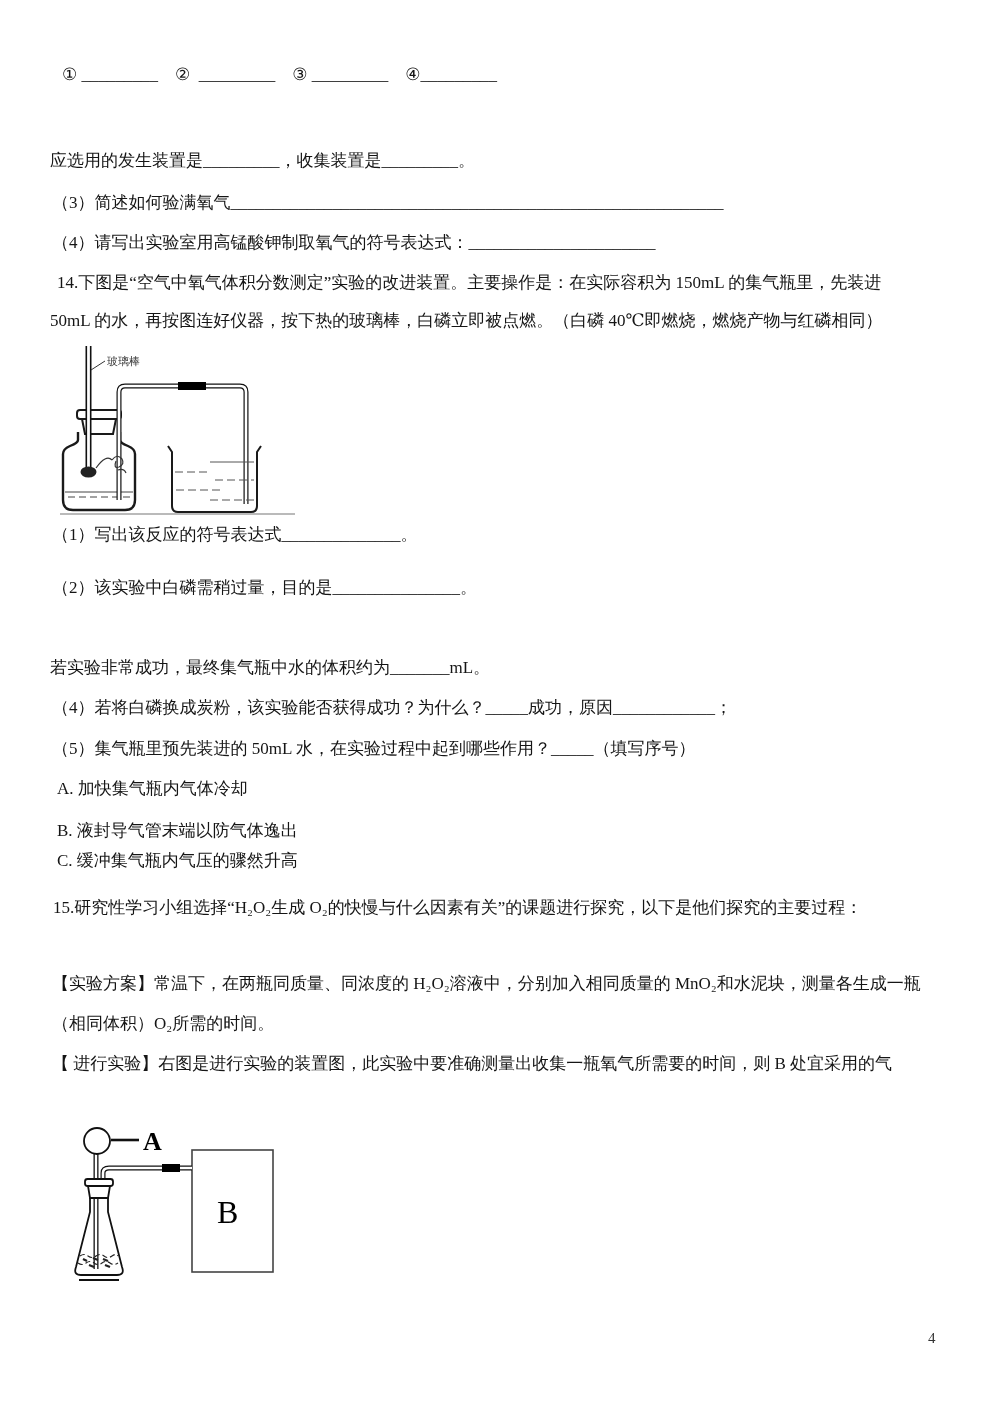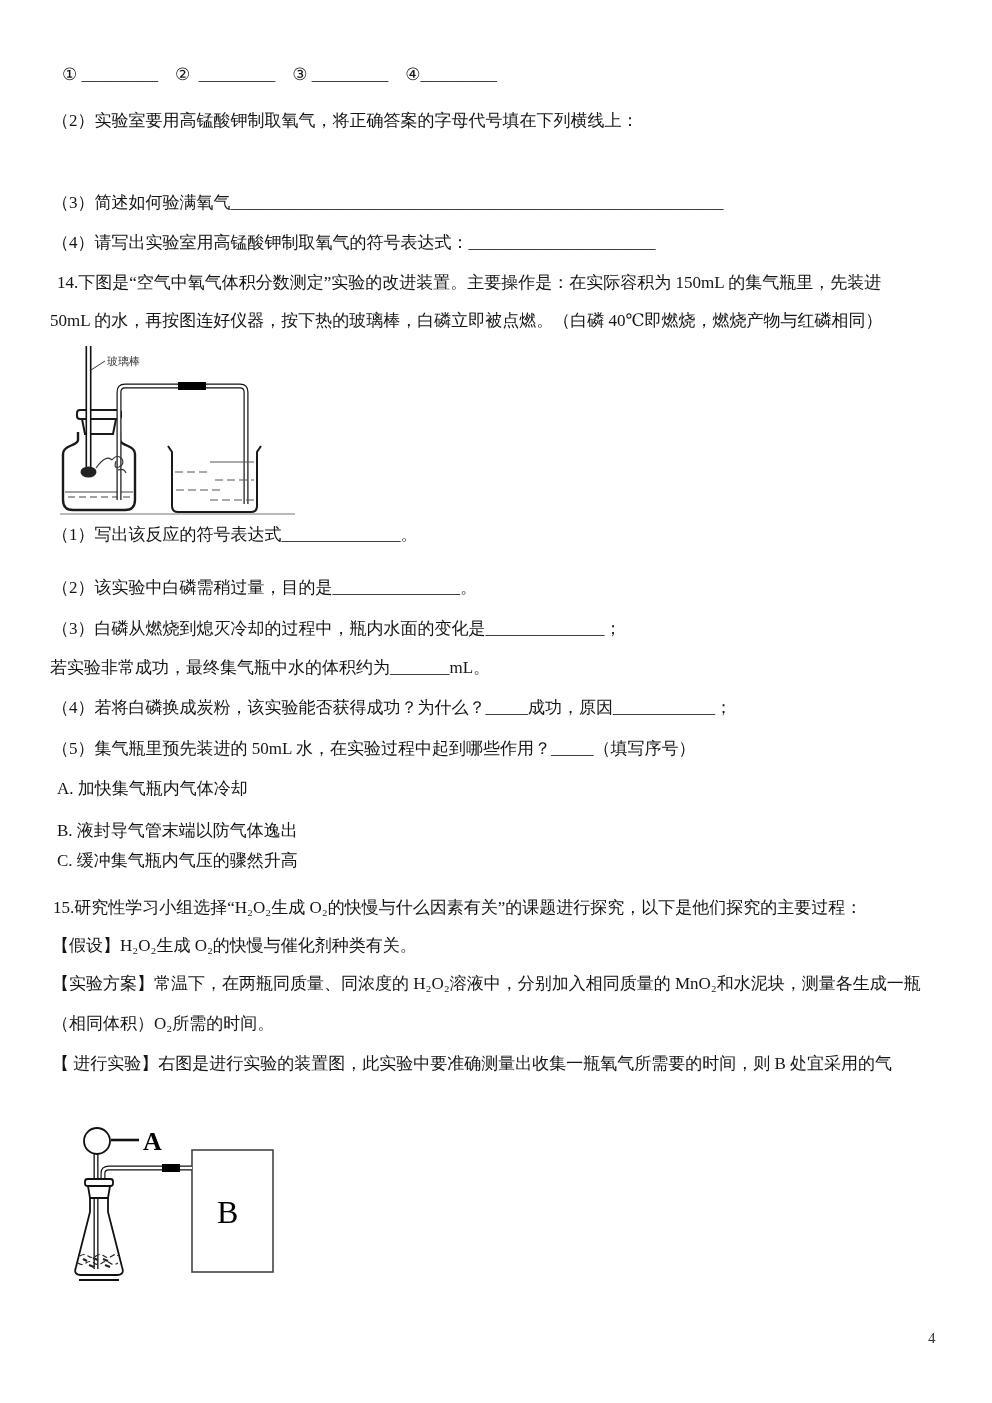"（2）实验室要用高锰酸钾制取氧气，将正确答案的字母代号填在下列横线上：" div.ln { html: <div>（2）实验室要用高锰酸钾制取氧气，将正确答案的字母代号填在下列横线上：</div> -> none }
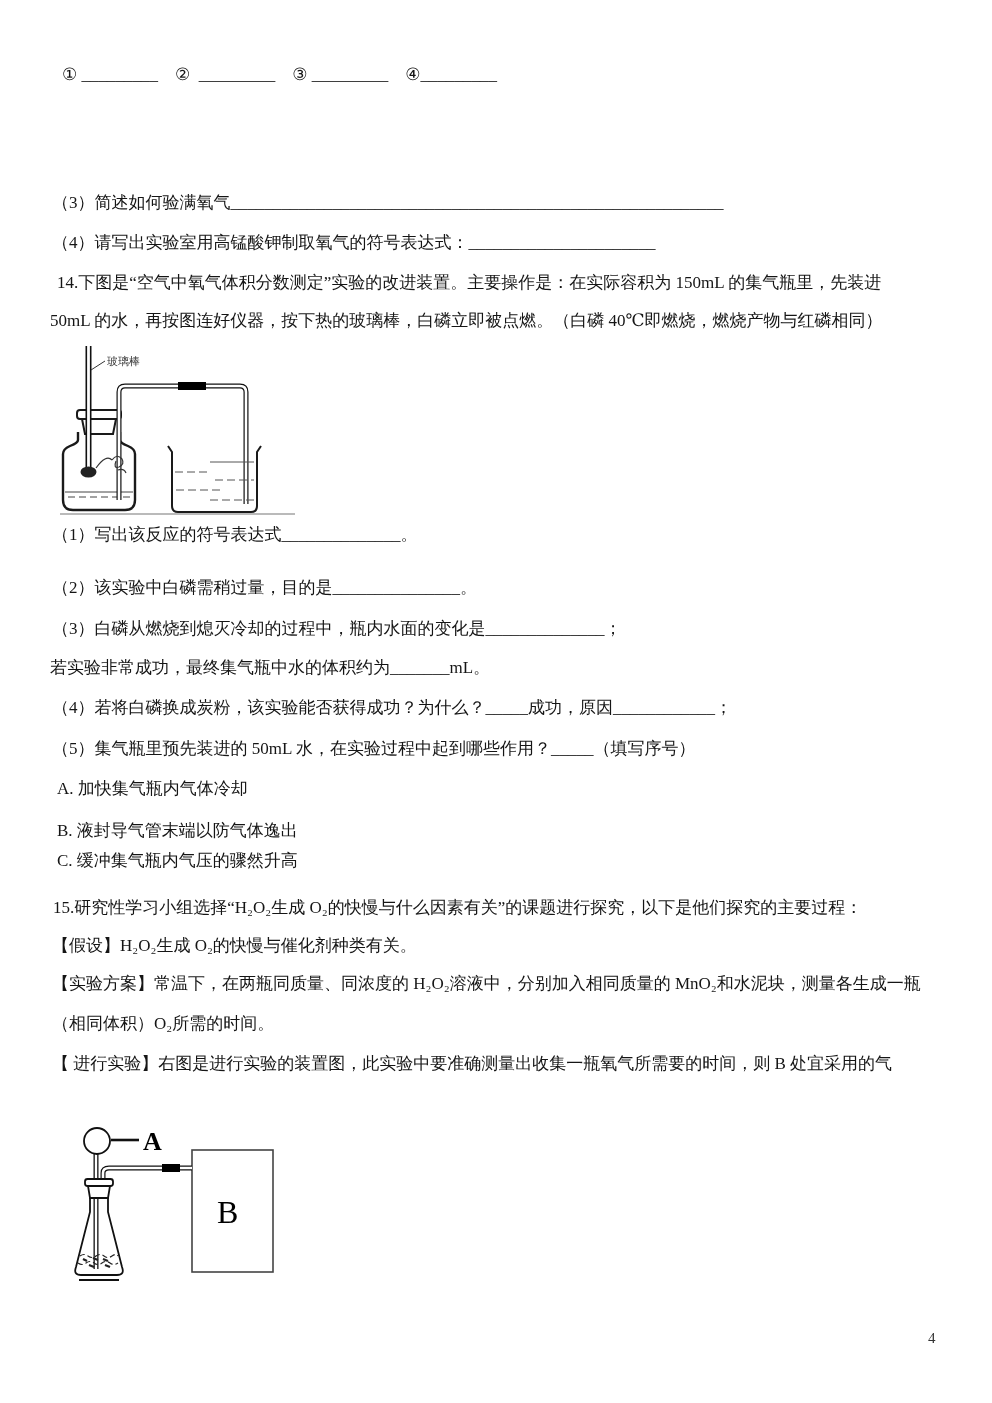"应选用的发生装置是_________，收集装置是_________。" div.ln { html: none -> <div>应选用的发生装置是_________，收集装置是_________。</div> }
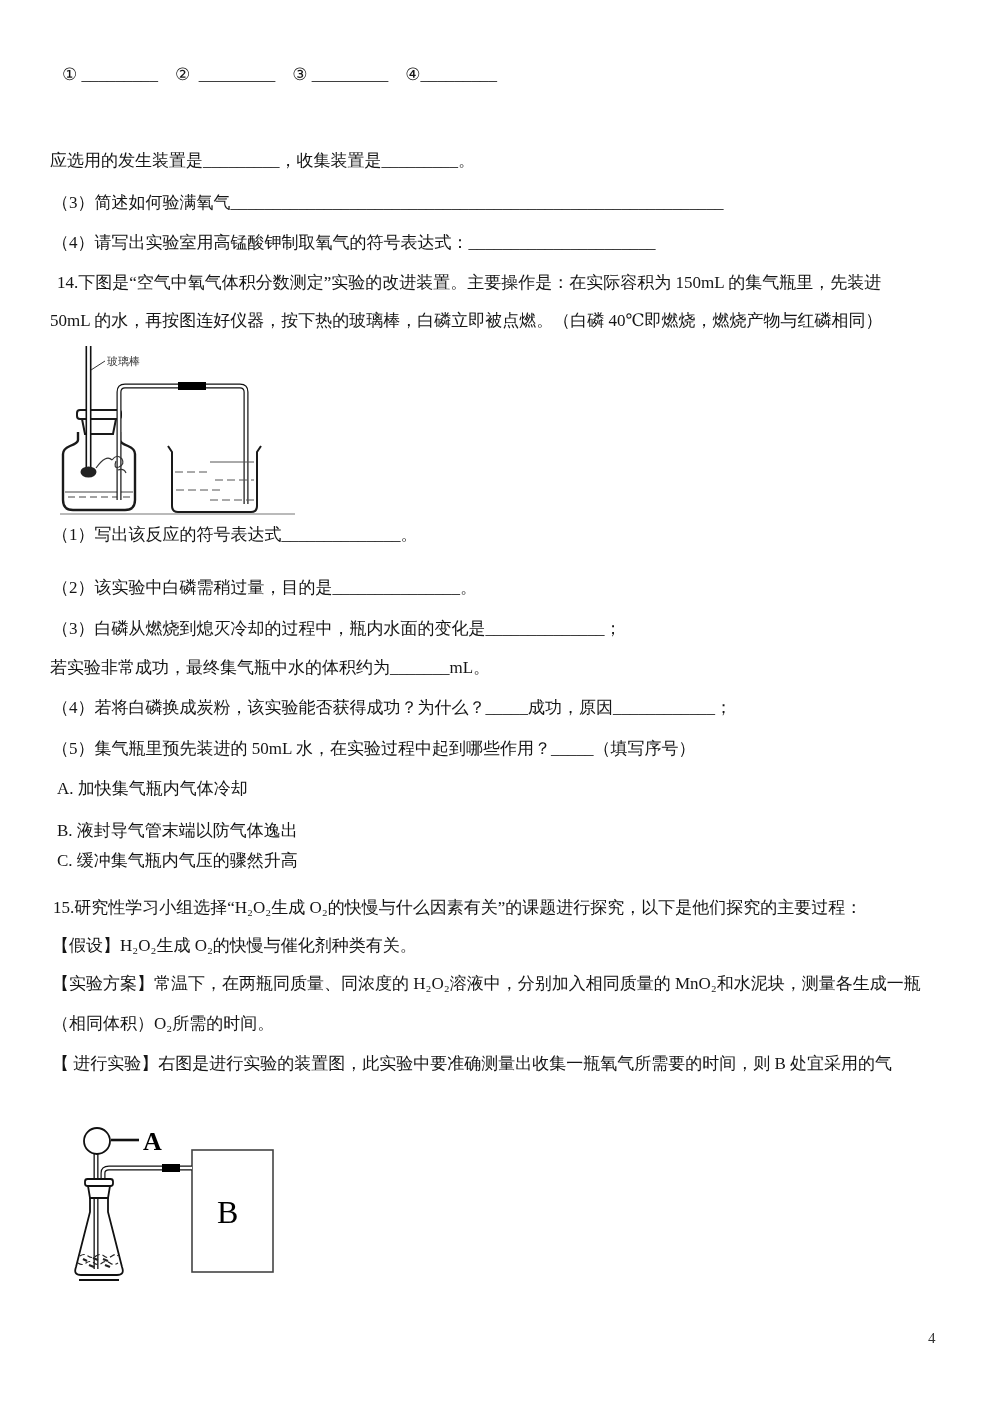"（3）白磷从燃烧到熄灭冷却的过程中，瓶内水面的变化是______________" div.ln { html: <div>（3）白磷从燃烧到熄灭冷却的过程中，瓶内水面的变化是______________；</div> -> none }
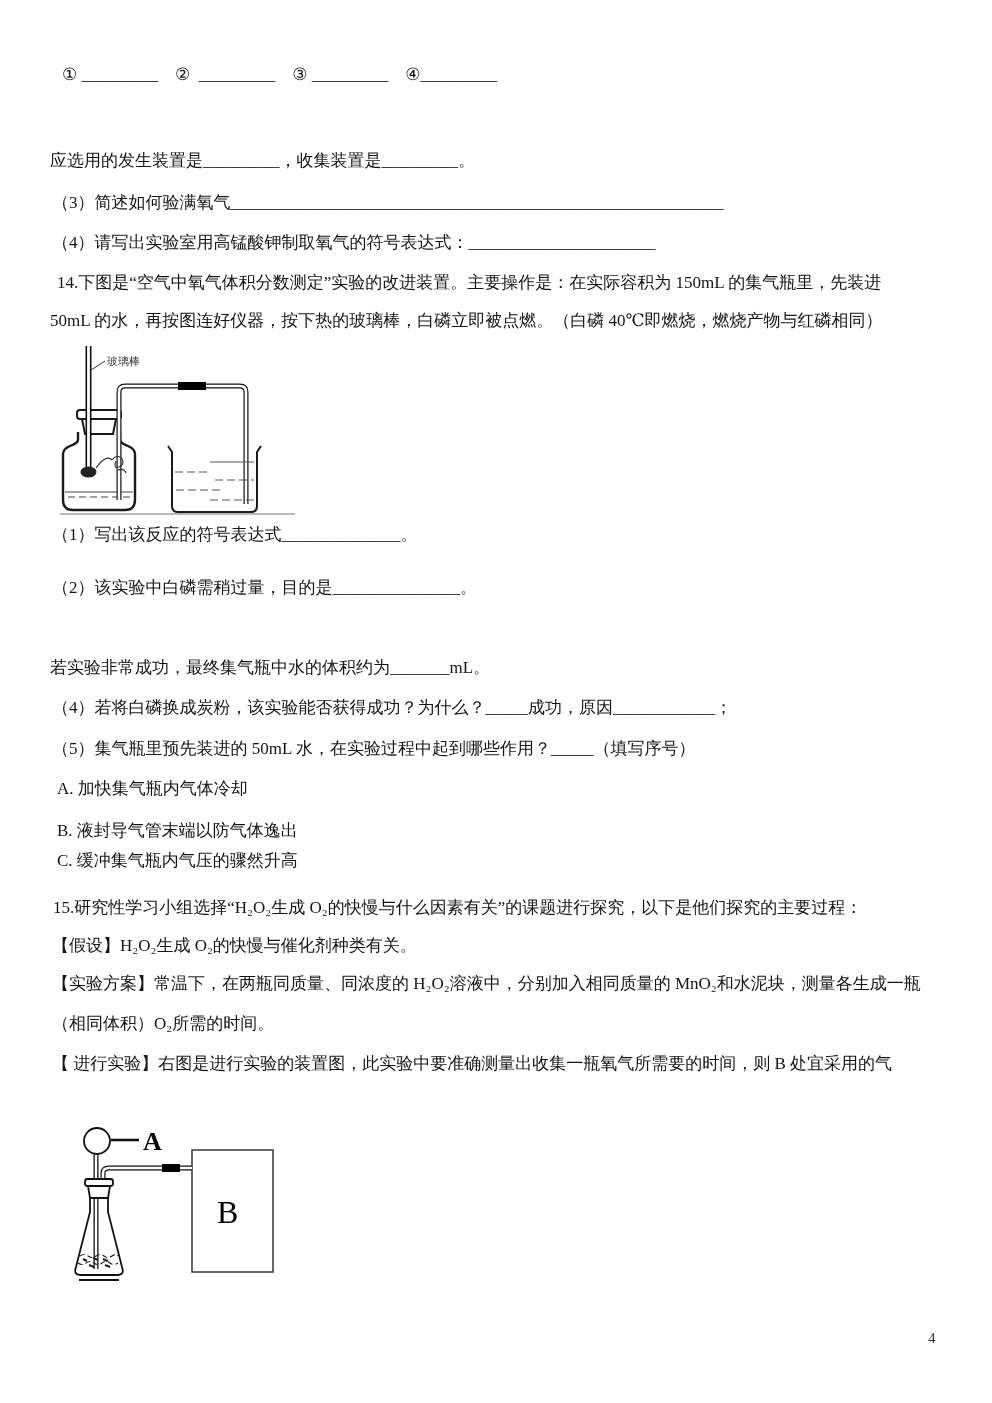"【假设】H₂O₂生成 O₂的快慢与催化剂种类有关。" div.ln { html: <div>【假设】H₂O₂生成 O₂的快慢与催化剂种类有关。</div> -> none }
